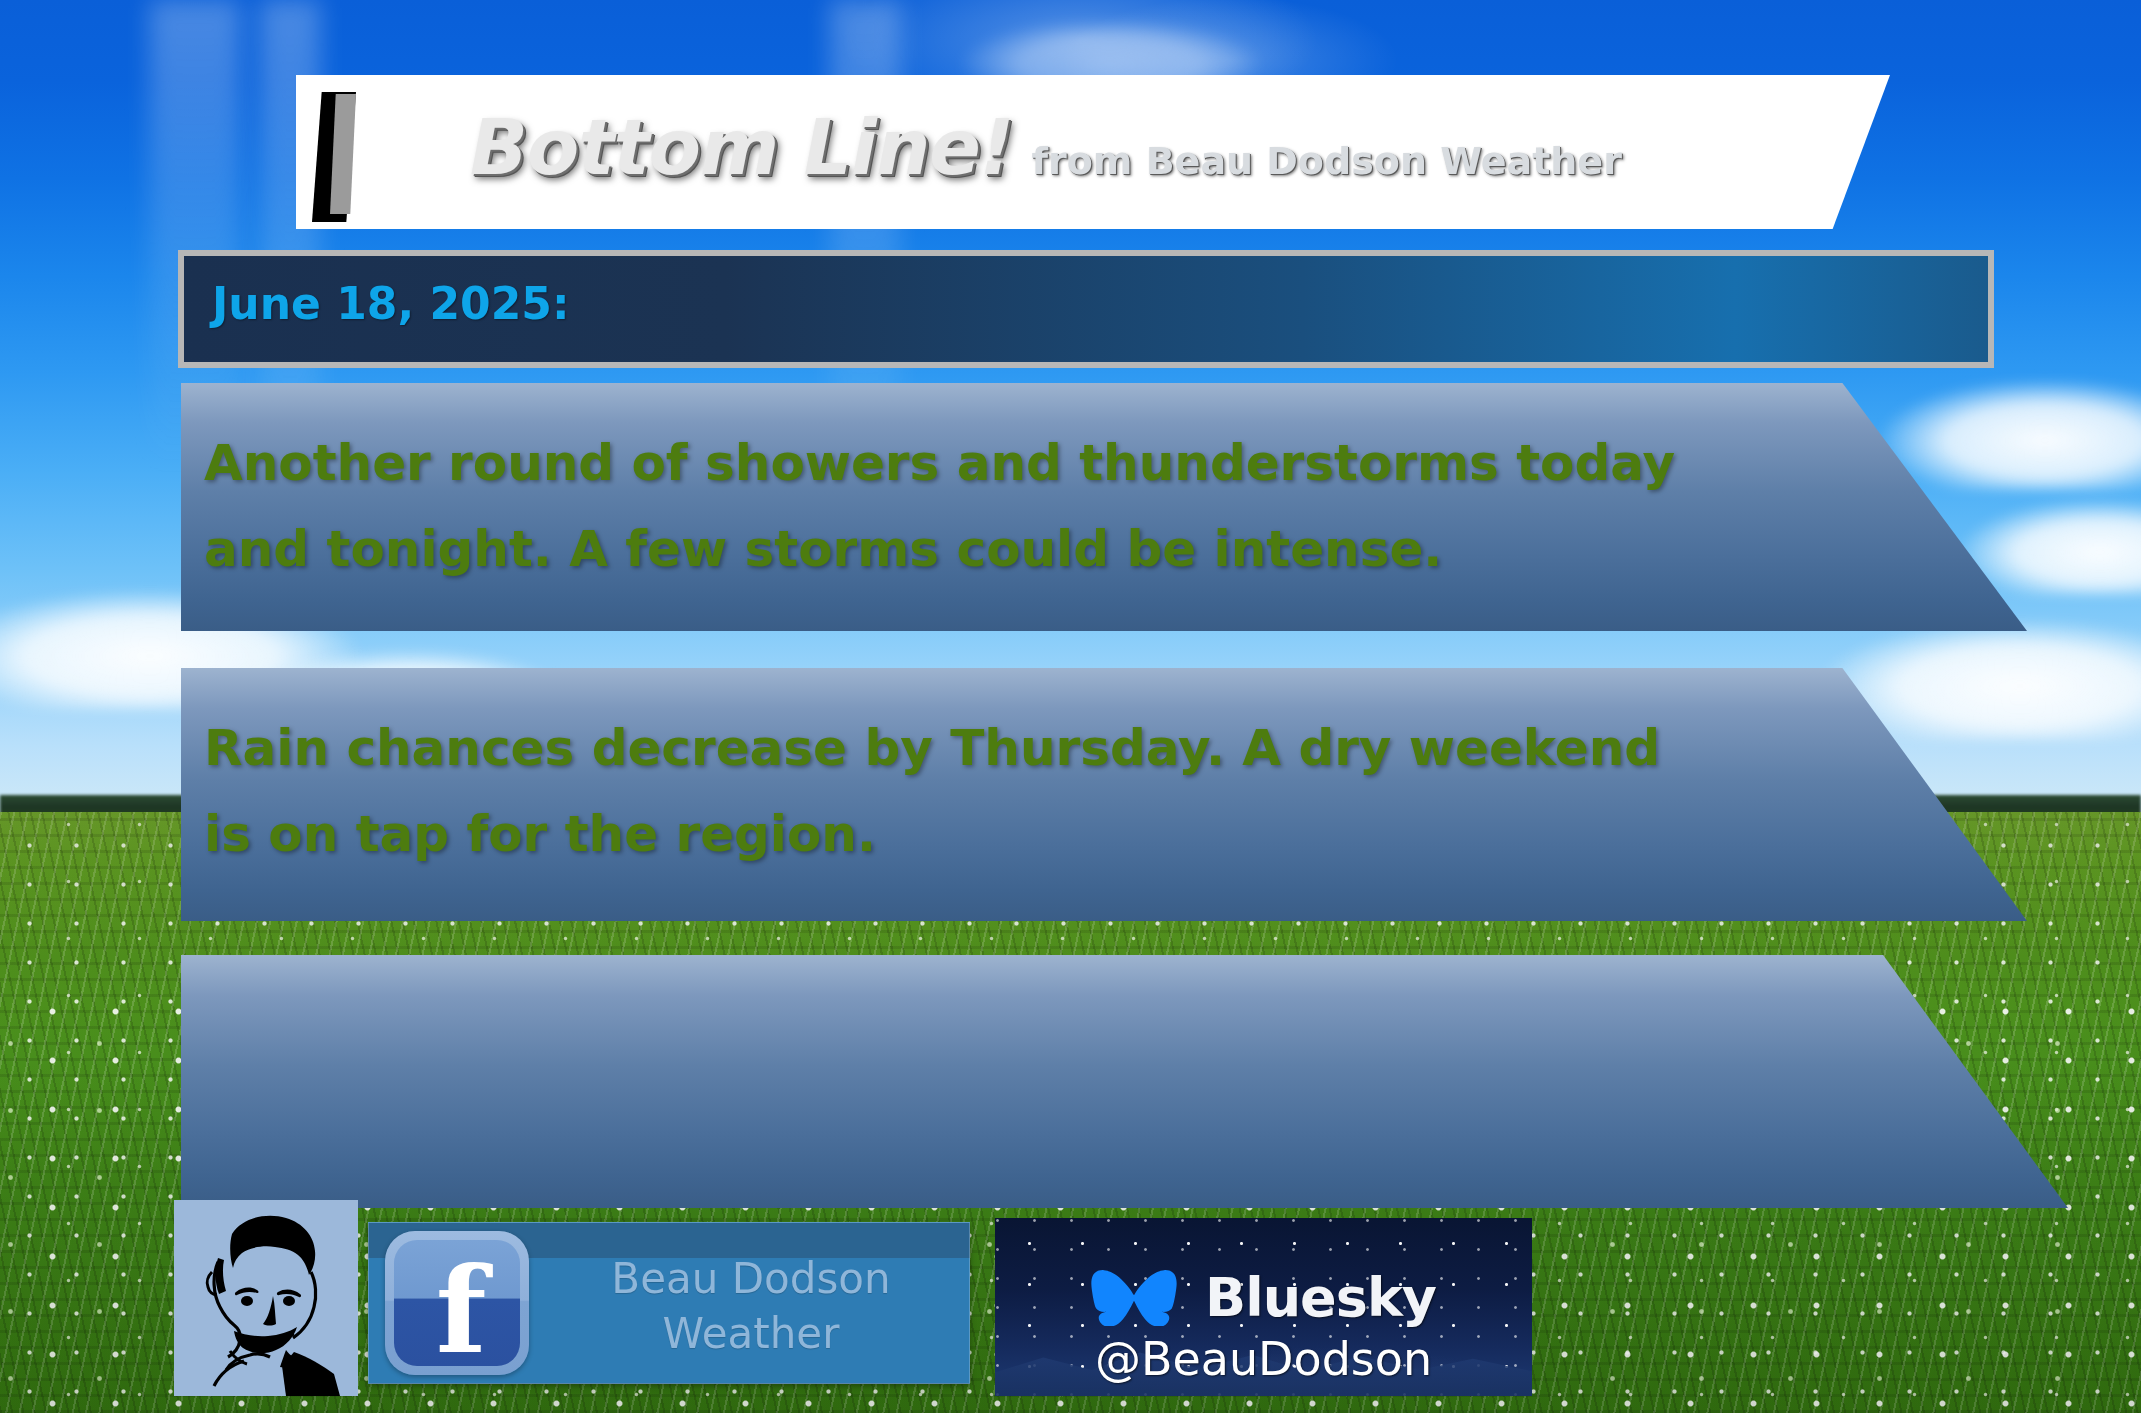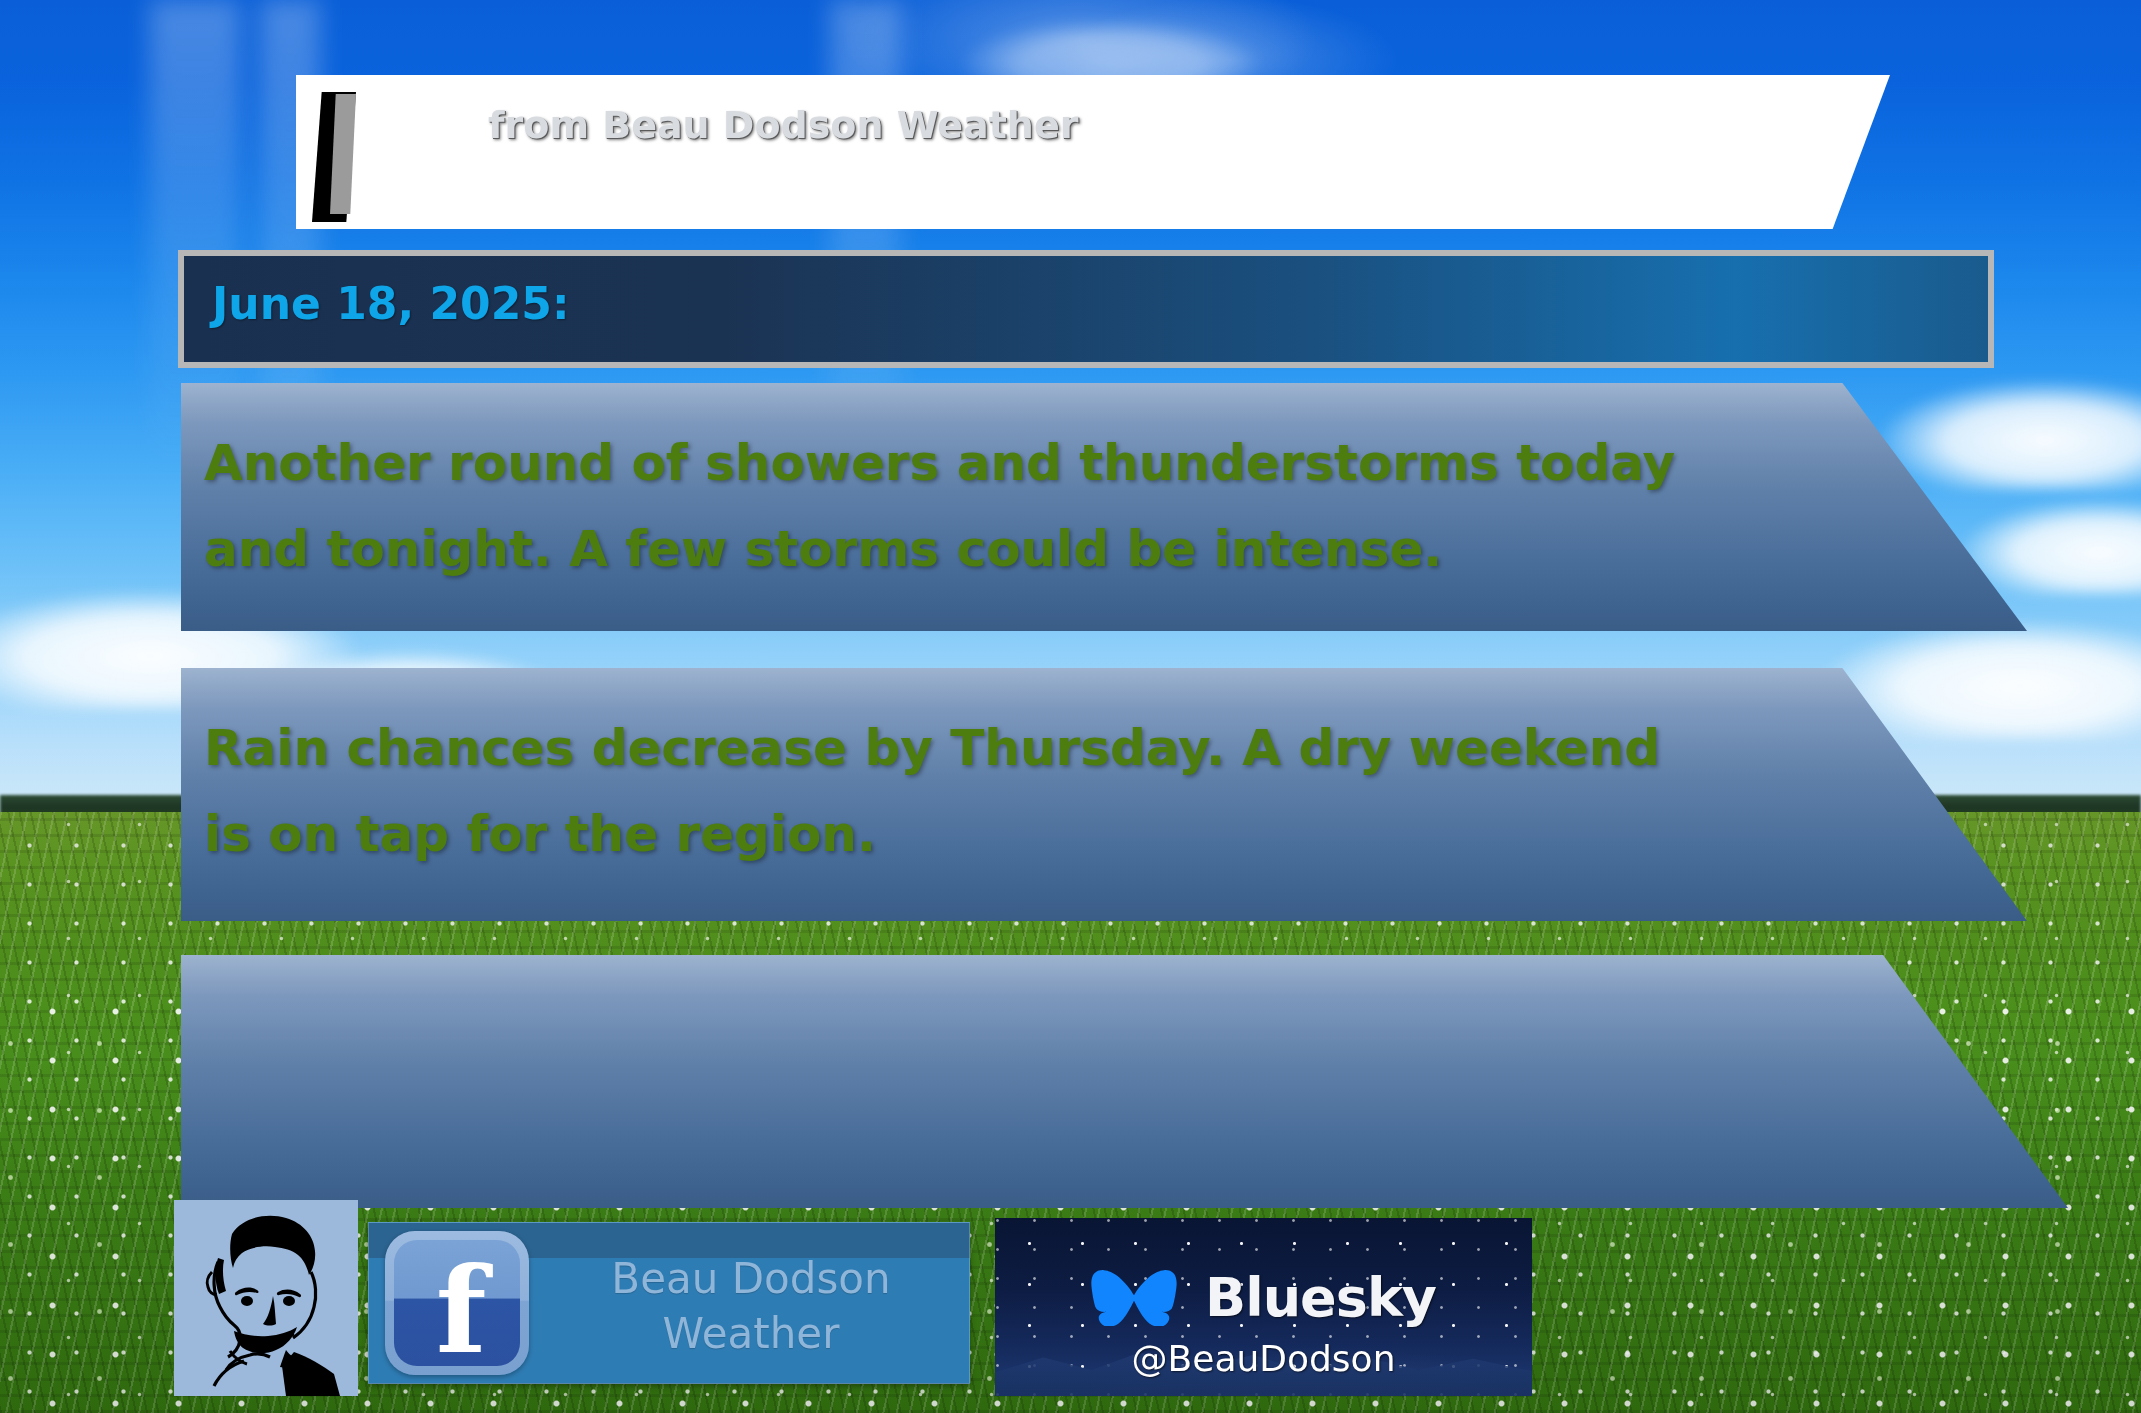"Bottom Line!" span.header-title { html: none -> <span>Bottom Line!</span> }
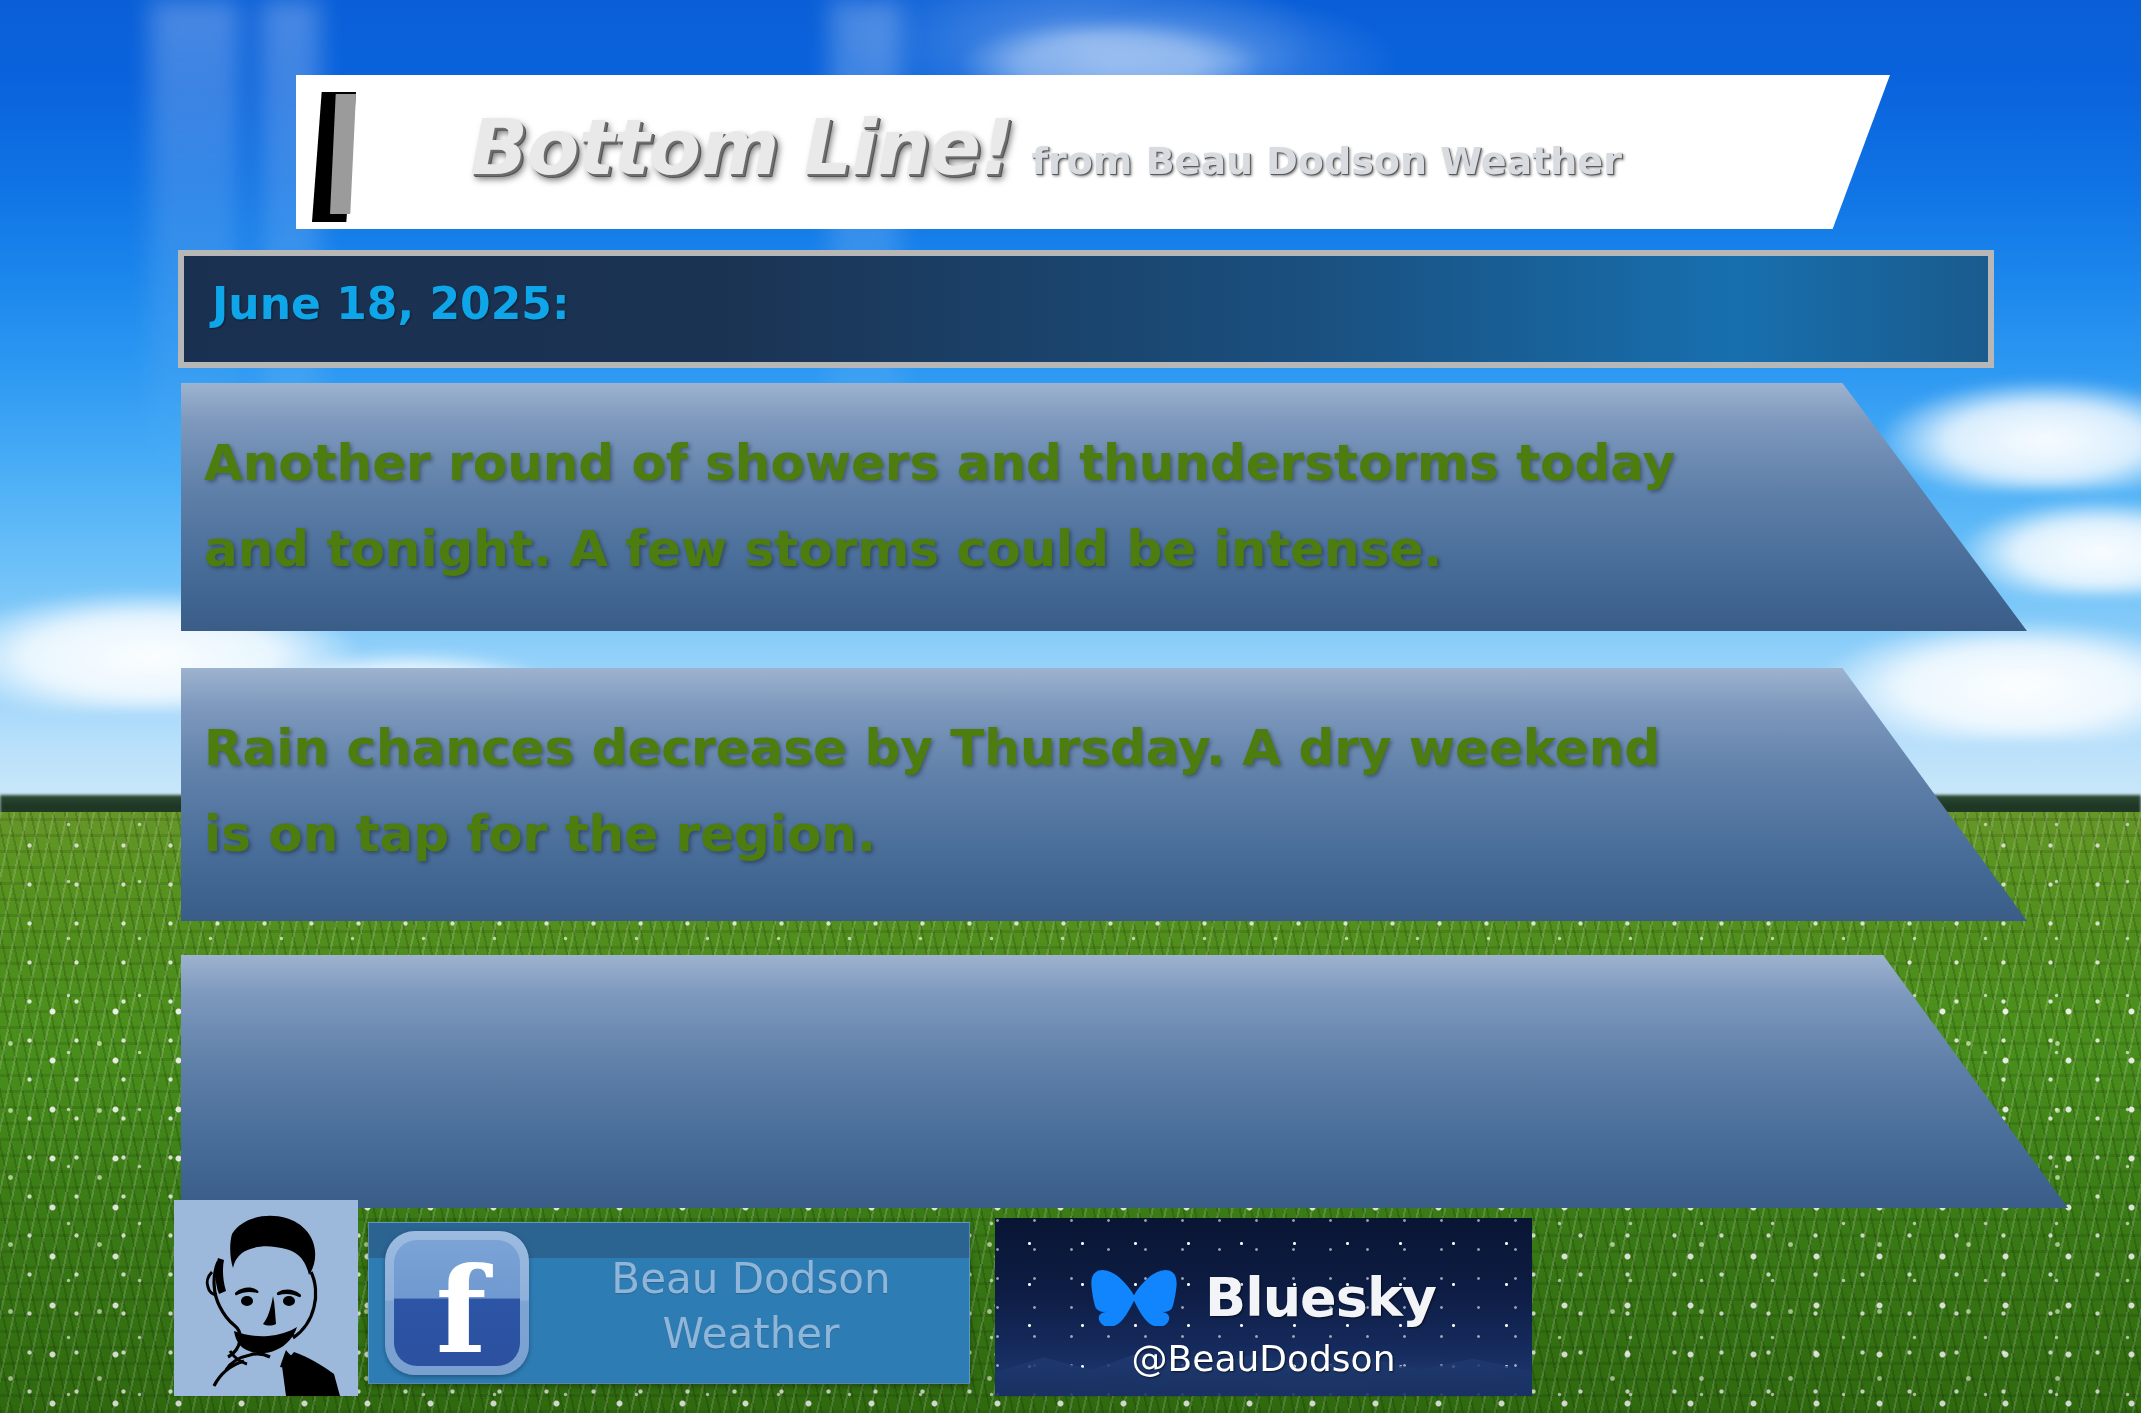"@BeauDodson" .bs-handle { font-size: 36px -> 46px }
